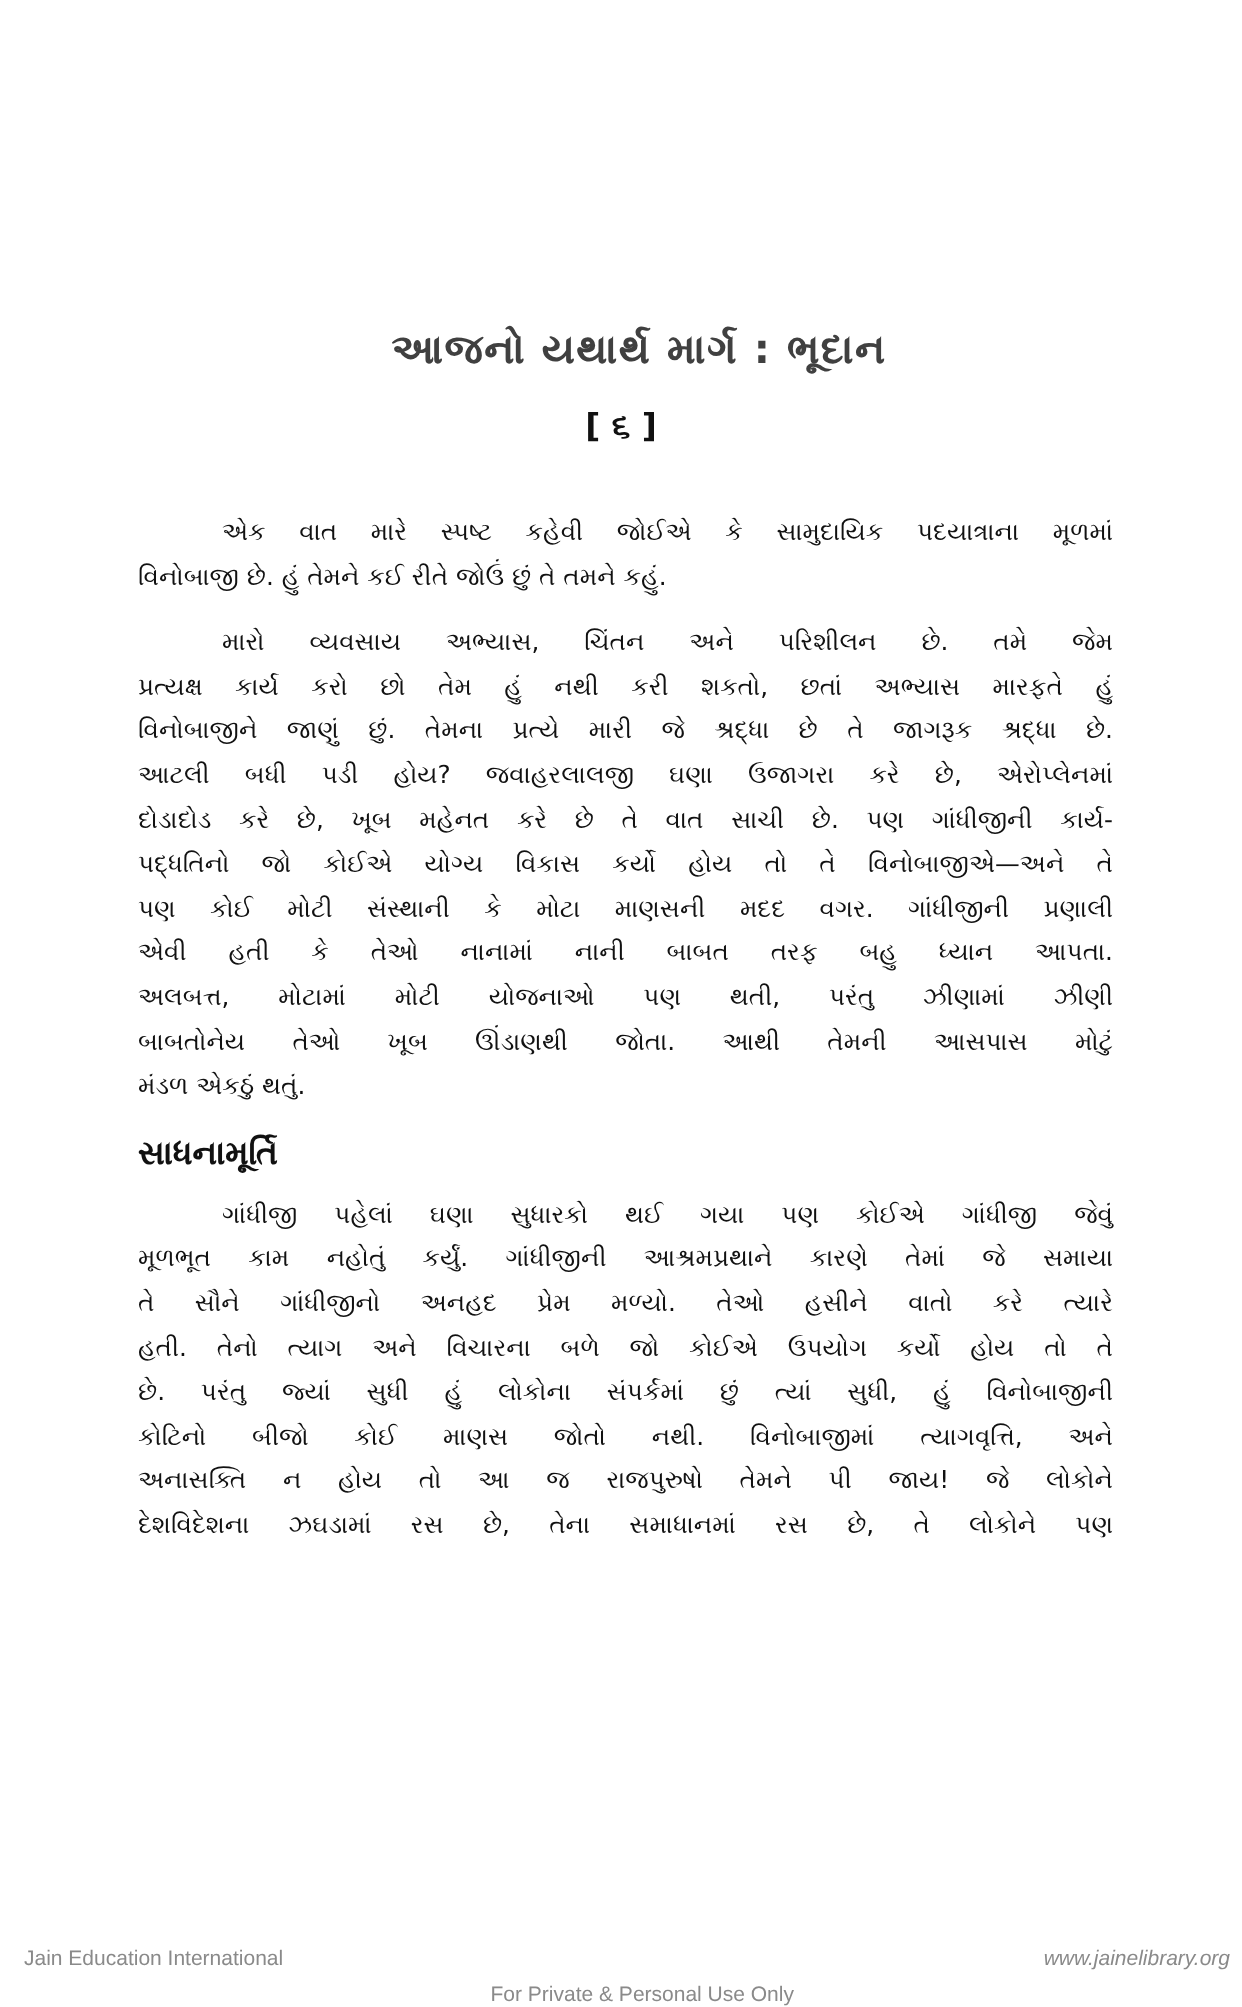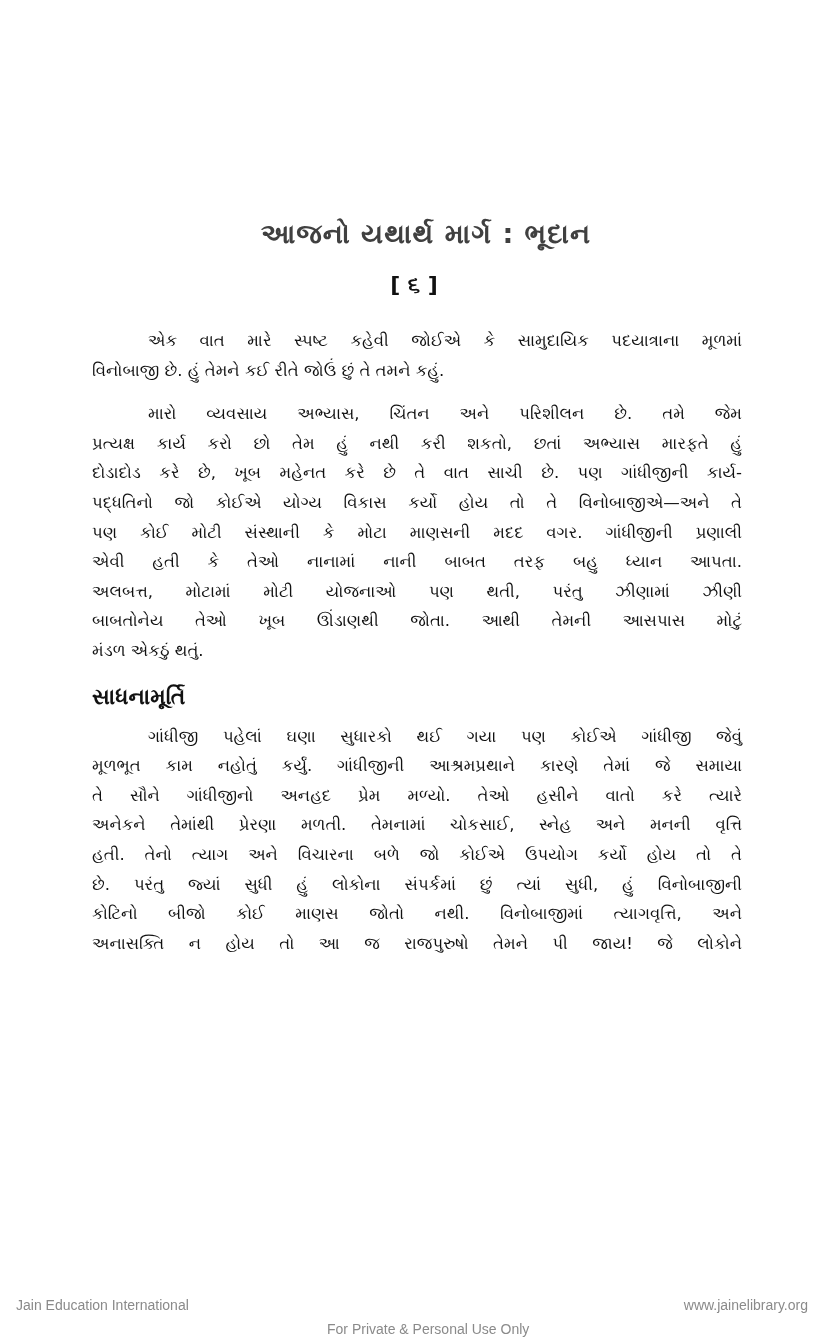"એક વાત મારે સ્પષ્ટ કહેવી" .body-text { top: 326px -> 340px }
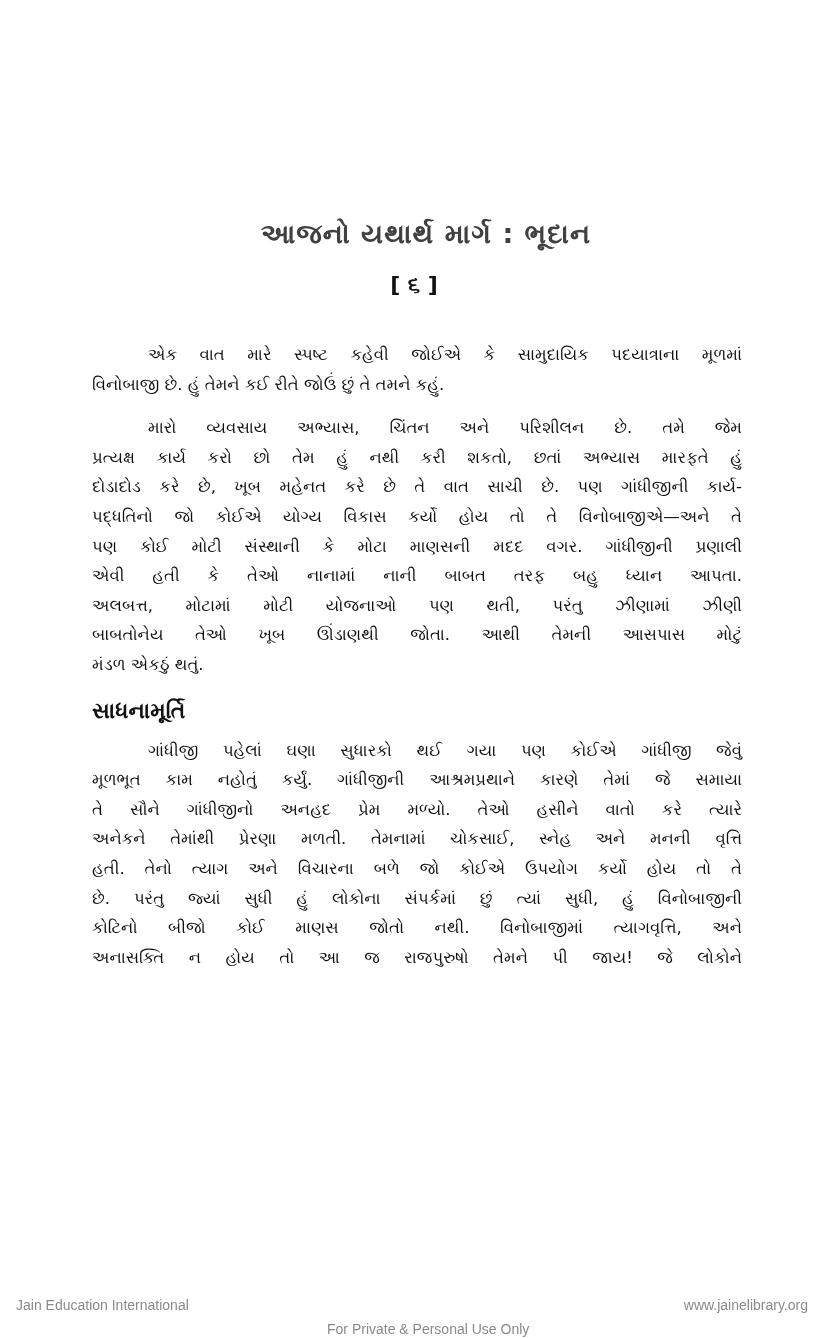"વિનોબાજીને જાણું છું. તેમના પ્રત્યે" div.line { html: none -> <div>વિનોબાજીને જાણું છું. તેમના પ્રત્યે મારી જે શ્રદ્ધા છે તે જાગરૂક શ્રદ્ધા છે.</div> }
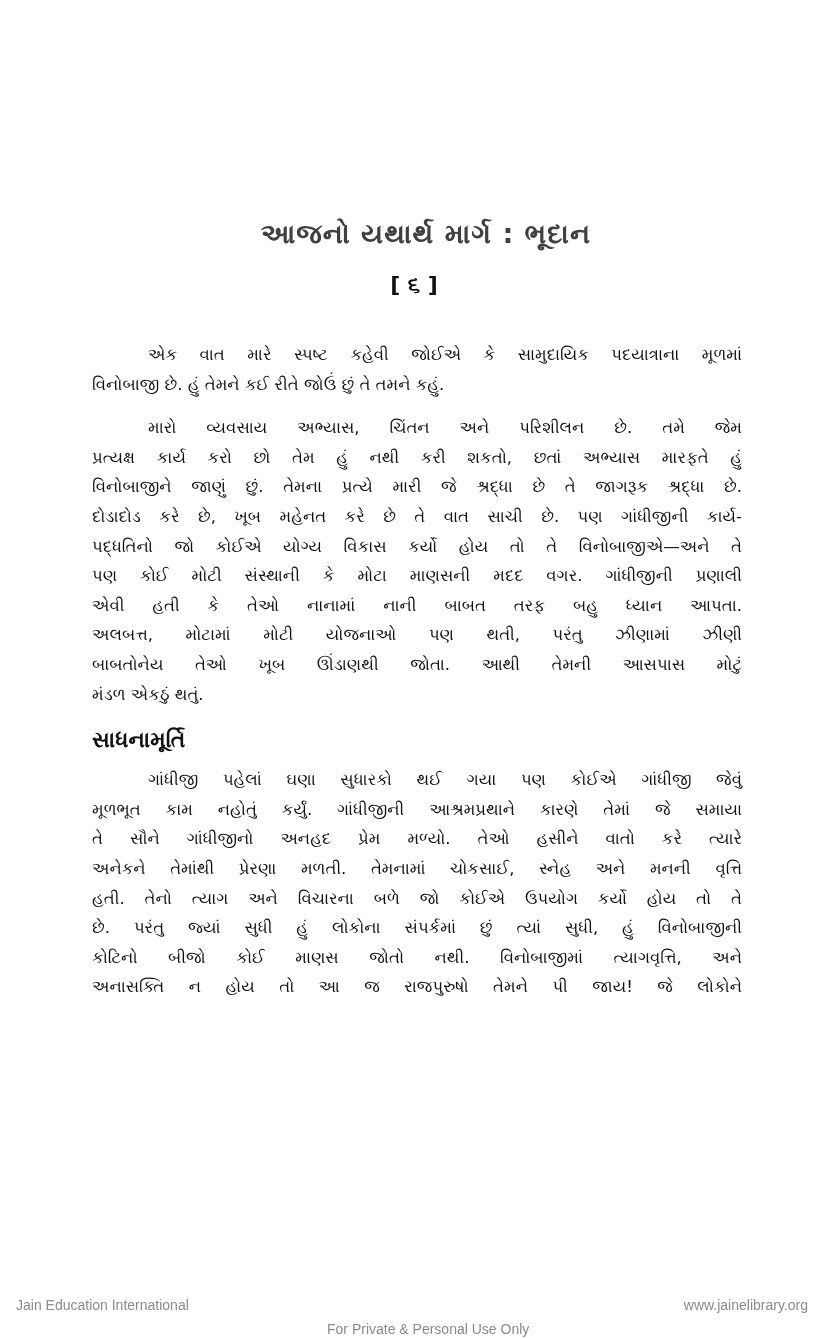"આટલી બધી પડી હોય? જવાહરલાલજી" div.line { html: none -> <div>આટલી બધી પડી હોય? જવાહરલાલજી ઘણા ઉજાગરા કરે છે, એરોપ્લેનમાં</div> }
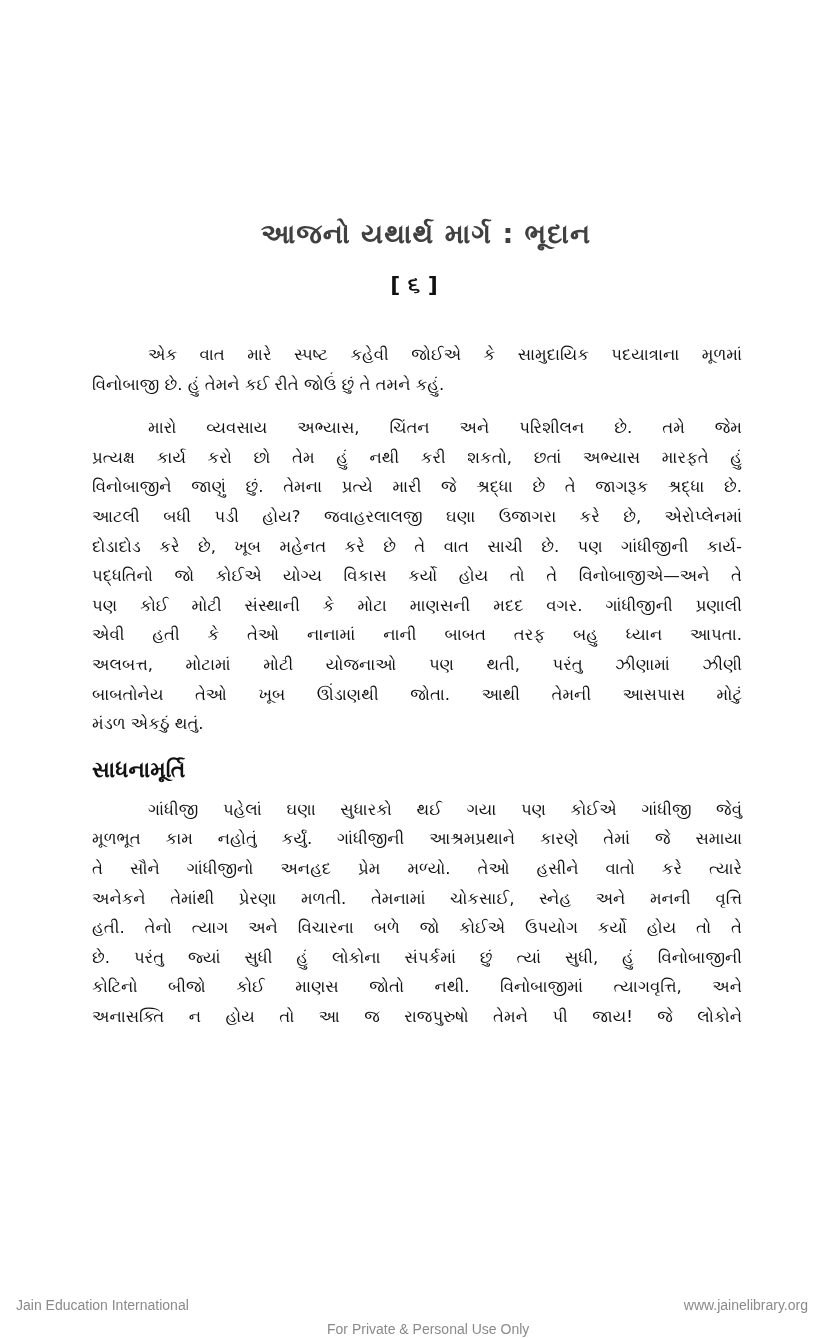"અનેકને તેમાંથી પ્રેરણા મળતી. તેમનામાં" div.line { html: <div>અનેકને તેમાંથી પ્રેરણા મળતી. તેમનામાં ચોકસાઈ, સ્નેહ અને મનની વૃત્તિ</div> -> none }
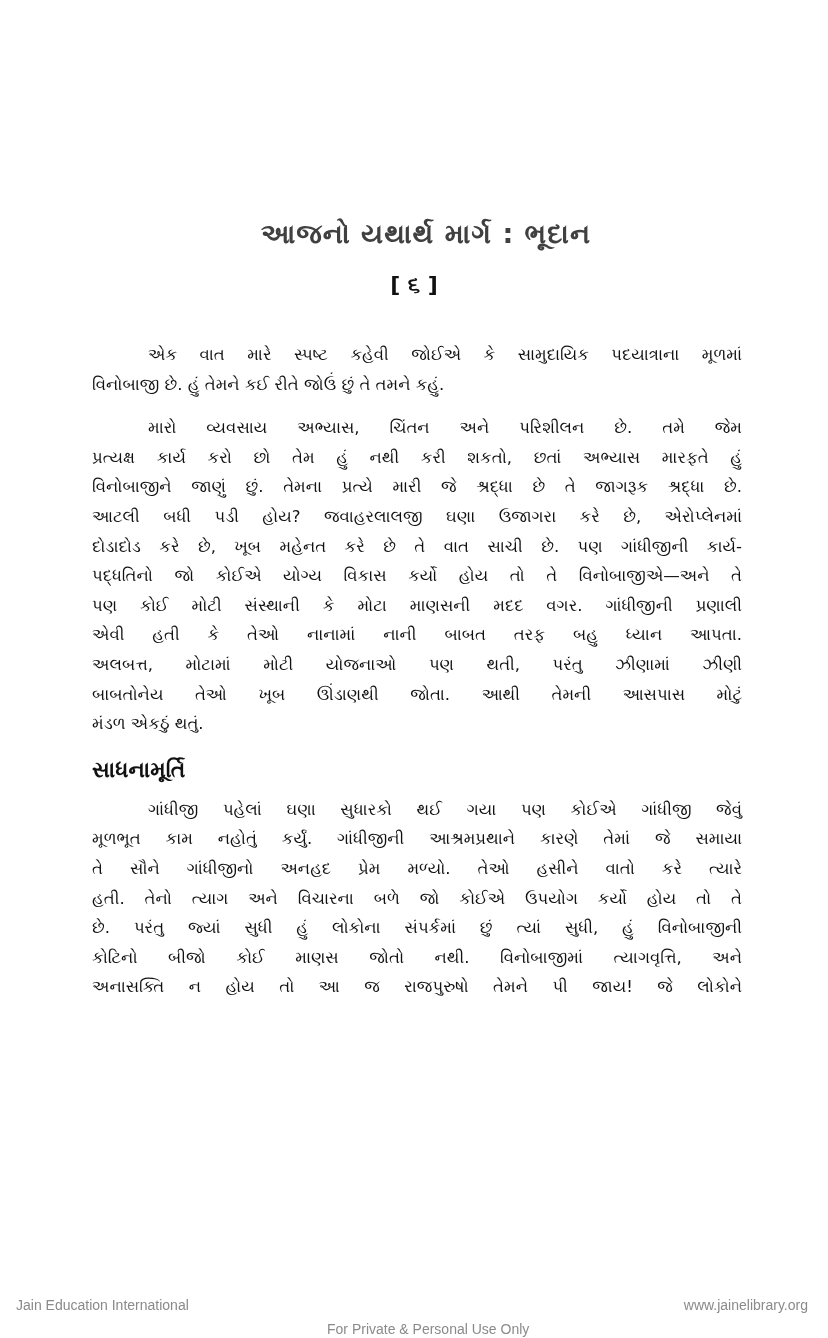"દેશવિદેશના ઝઘડામાં રસ છે, તેના" div.line { html: none -> <div>દેશવિદેશના ઝઘડામાં રસ છે, તેના સમાધાનમાં રસ છે, તે લોકોને પણ</div> }
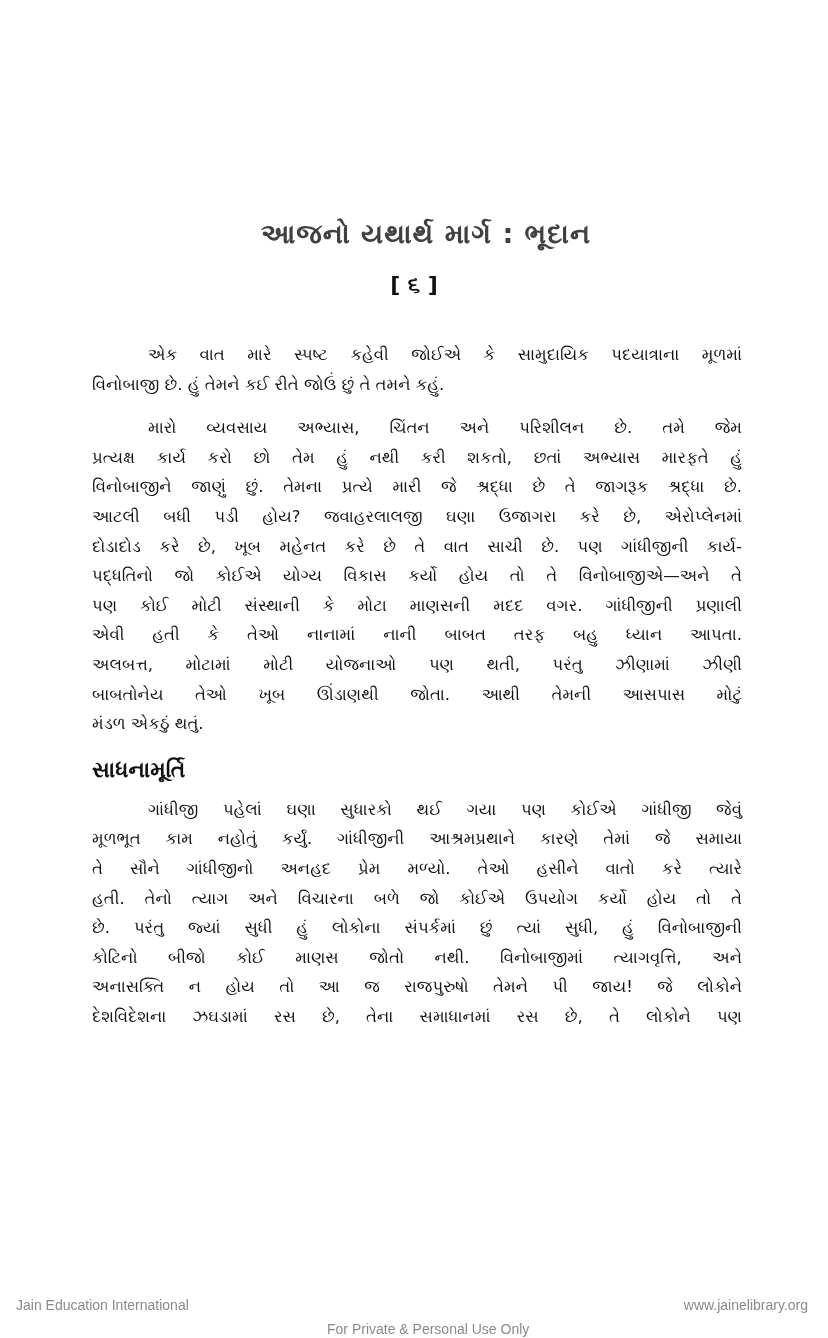"www.jainelibrary.org" .f-right { font-style: none -> italic; right: 20px -> 8px }
